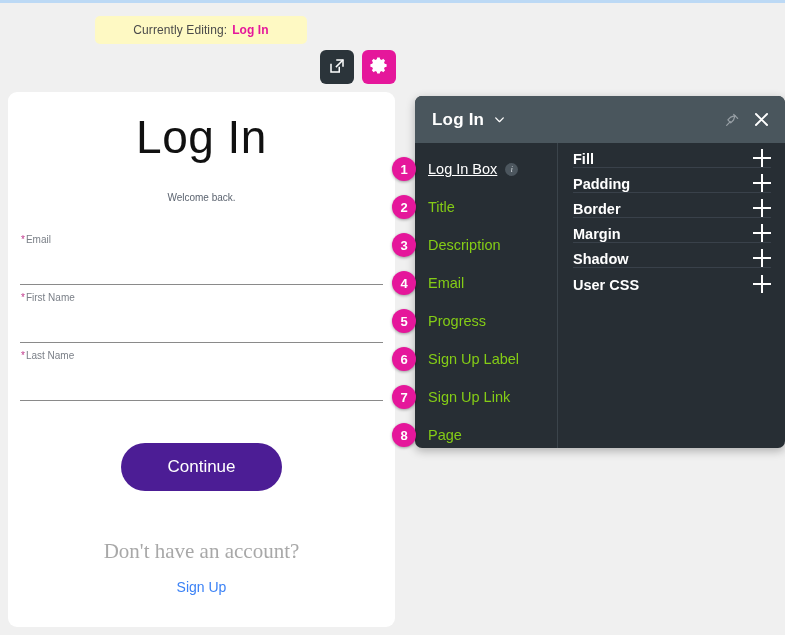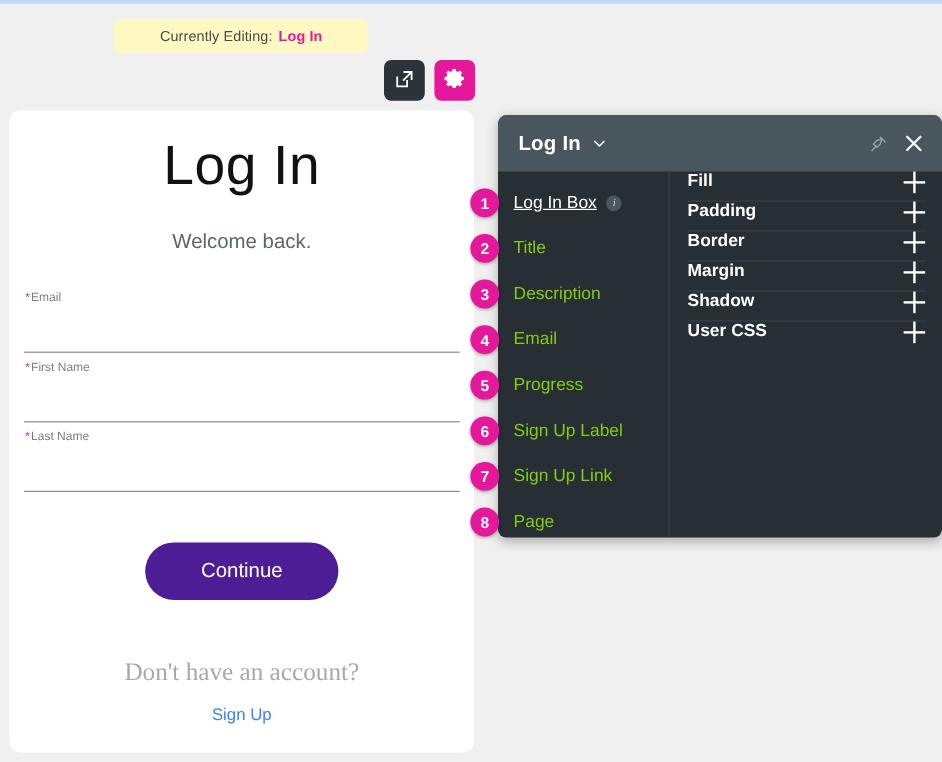"Fill" .property-row { align-items: flex-start -> flex-end }
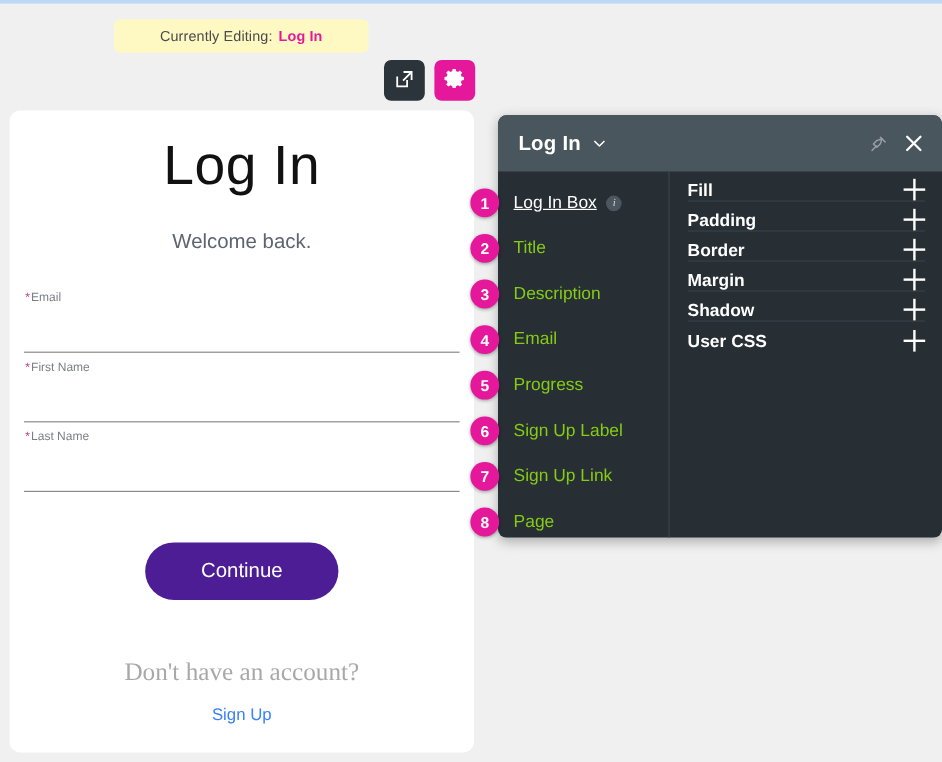"Welcome back." #login-subtitle { font-size: 17px -> 10px }
